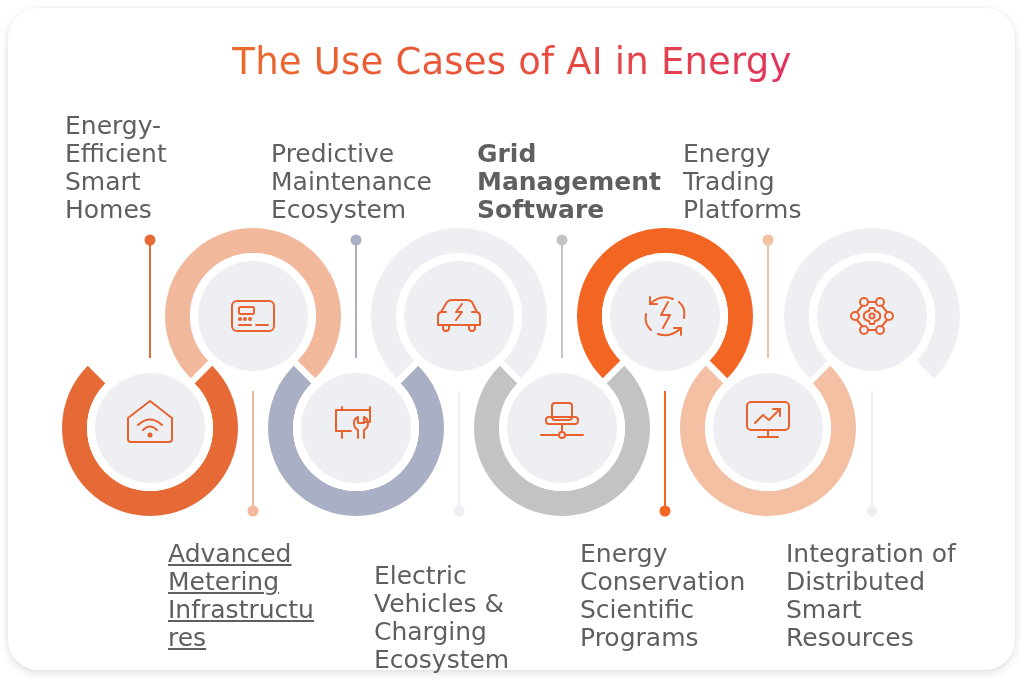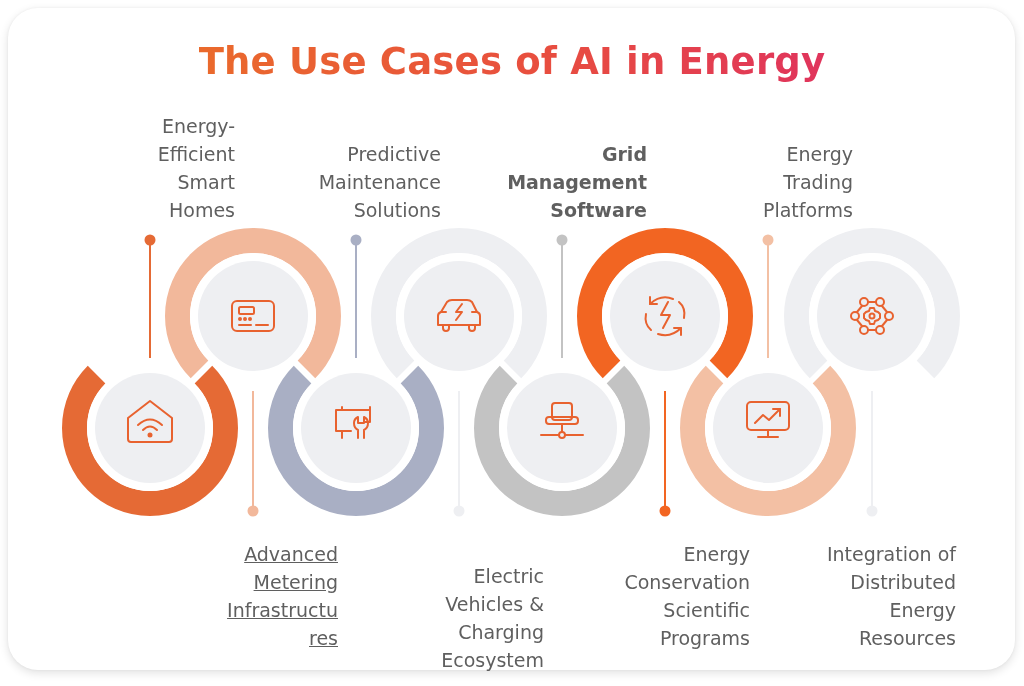"The Use Cases of AI" .title { font-weight: 700 -> 400 }
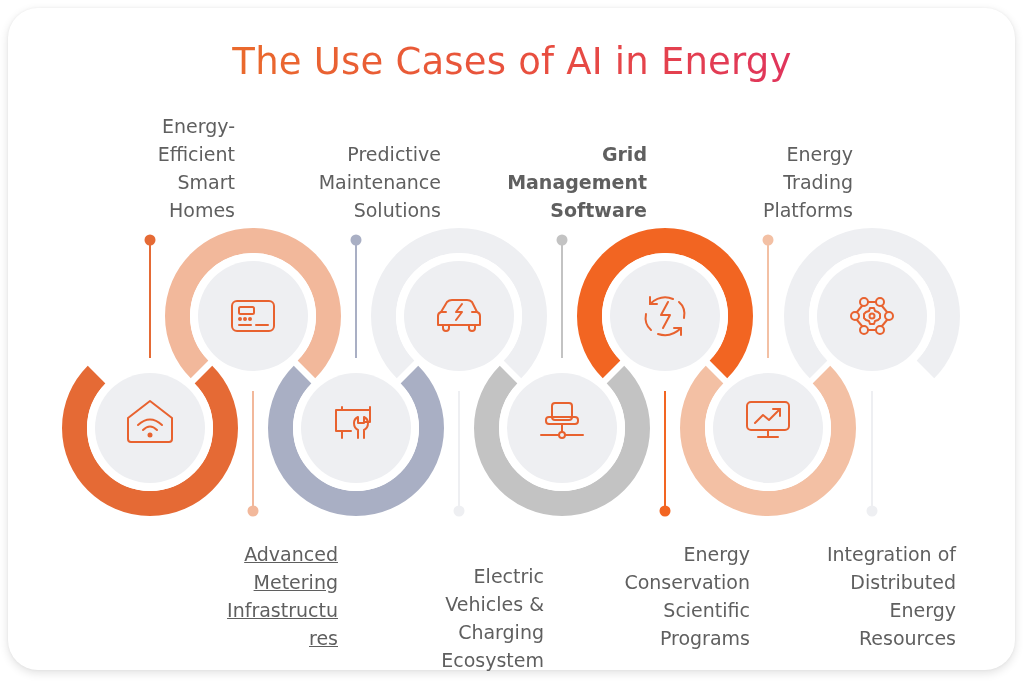"Energy-" .label { font-size: 19px -> 25px; text-align: right -> left }
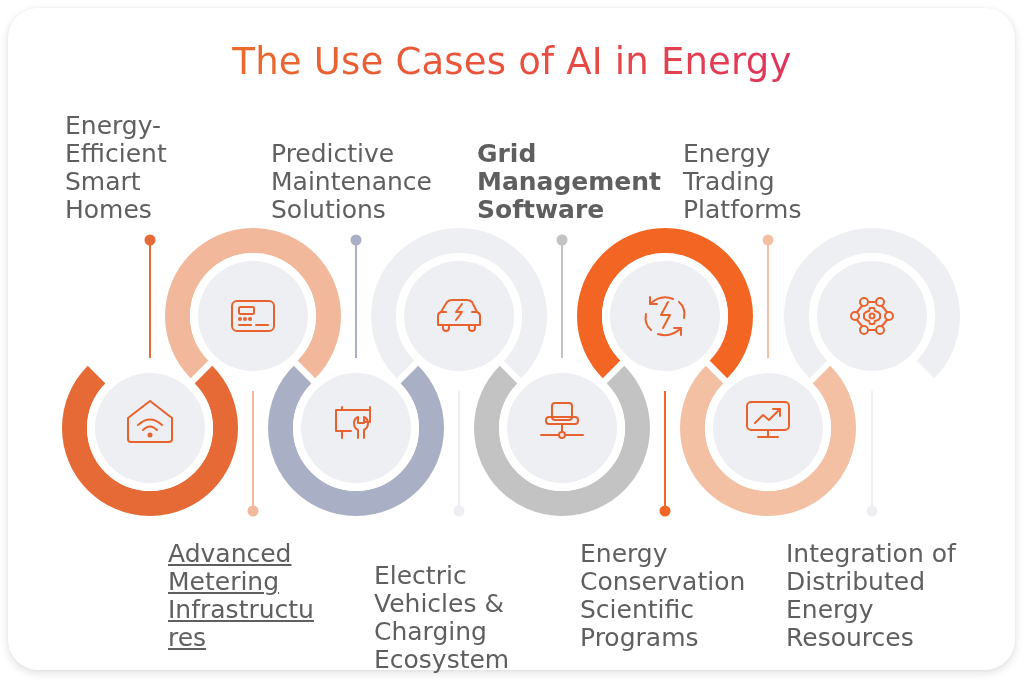"Predictive" div.label { text: Solutions -> Ecosystem }
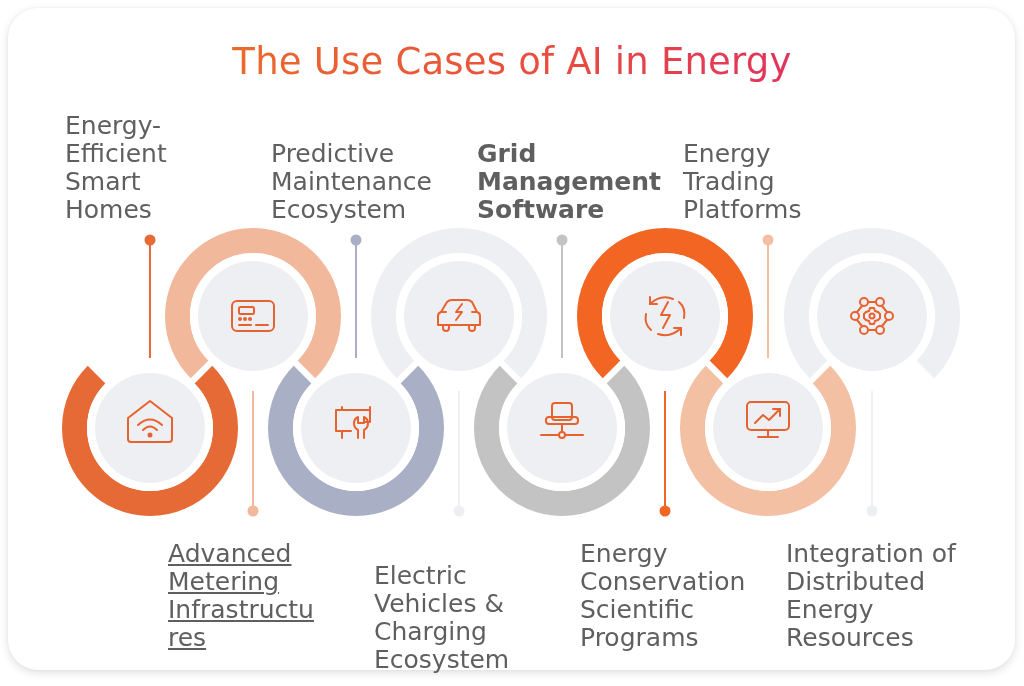"Integration of" div.label { text: Energy -> Smart }
